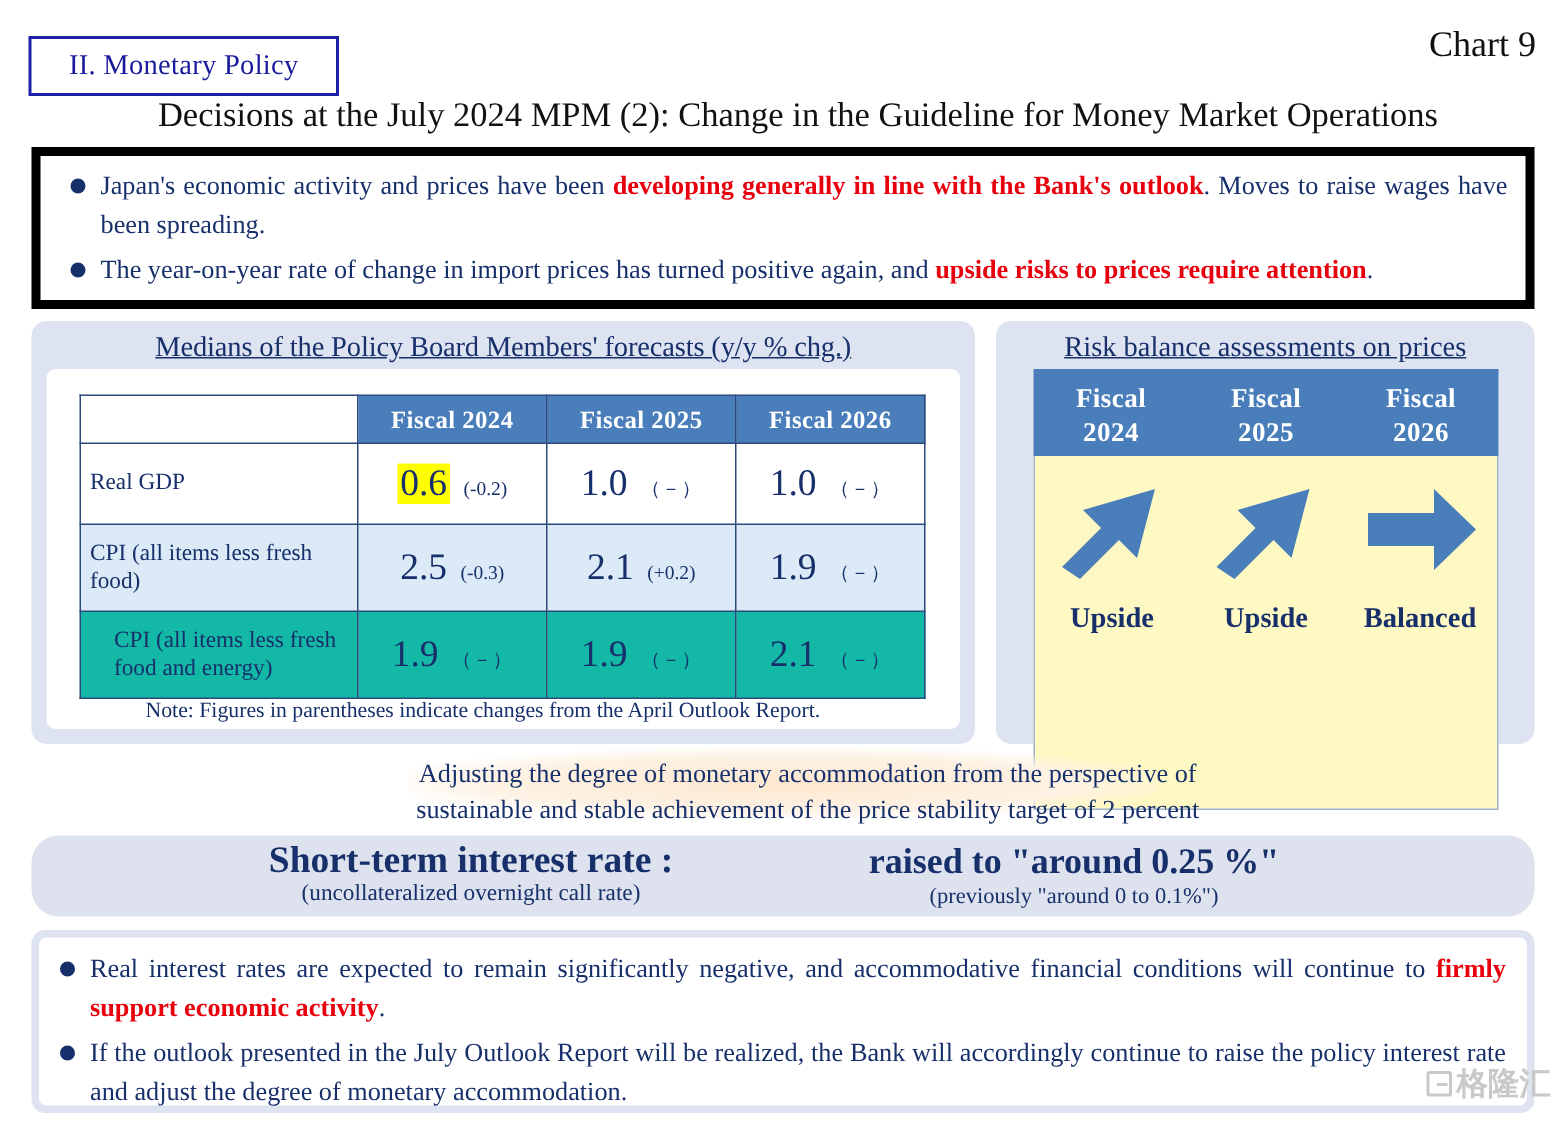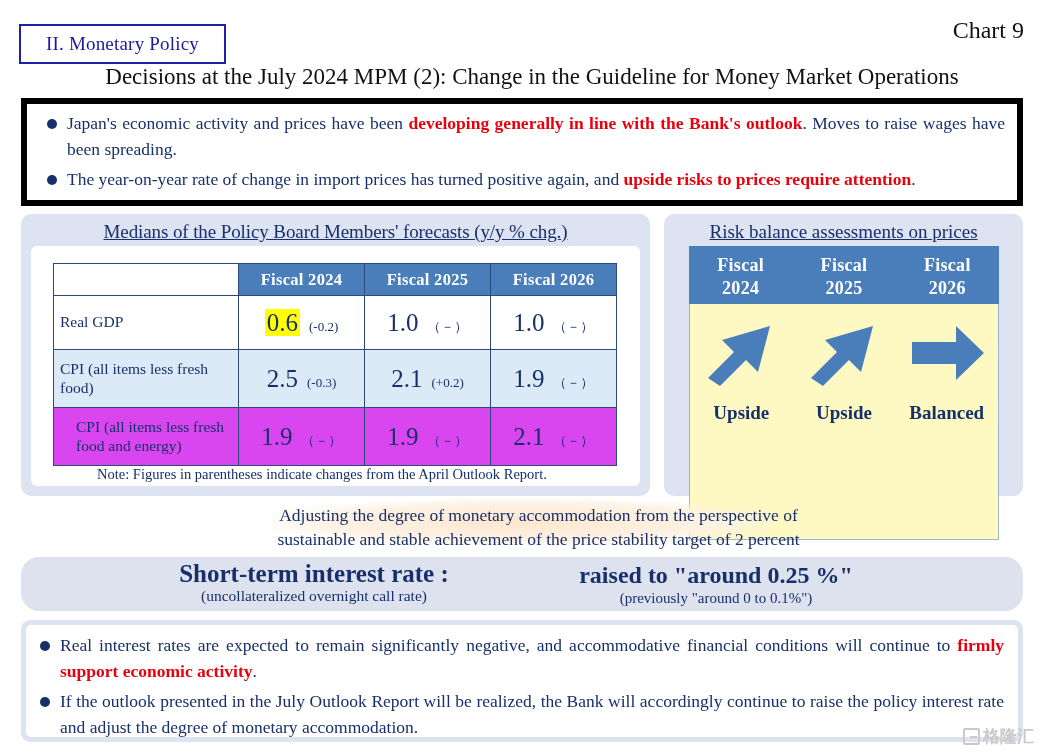"CPI (all items less fresh food" tr.r3 td { background: #d946ef -> #14b8a6 }
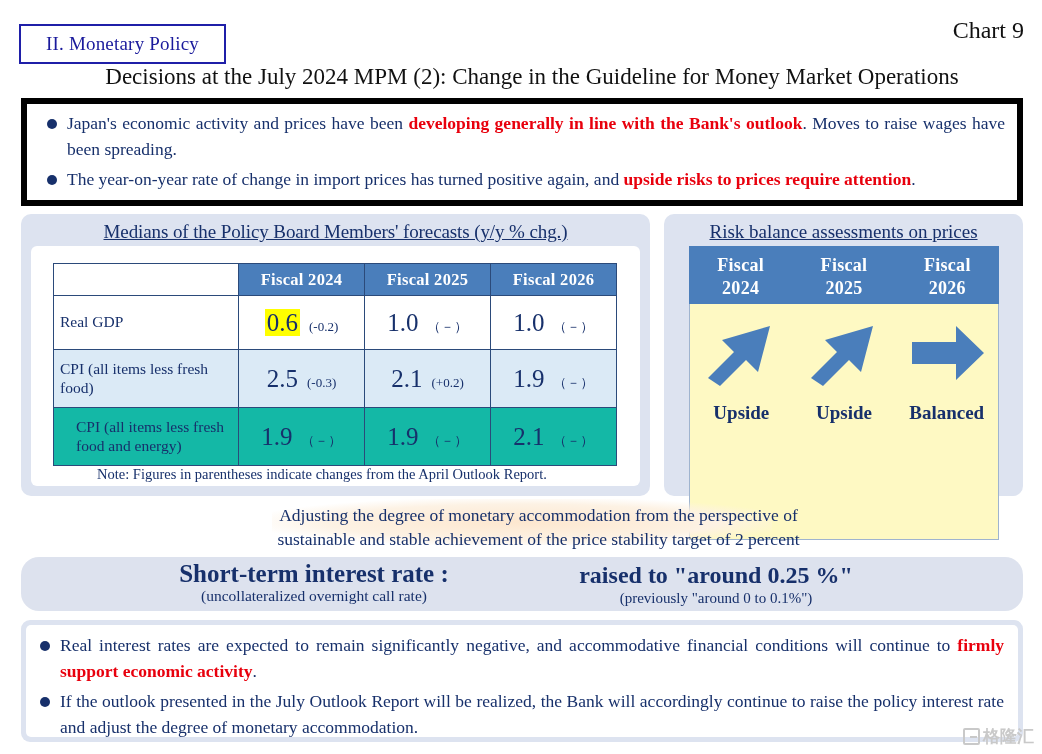"格隆汇" .watermark { bottom: 6px -> 18px; font-size: 17px -> 21px }
